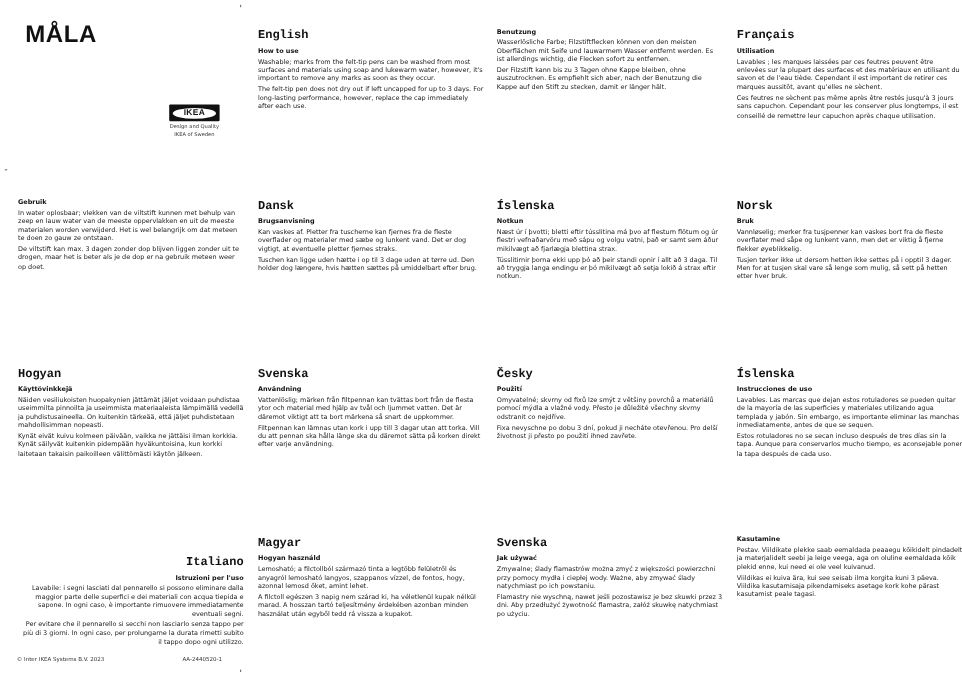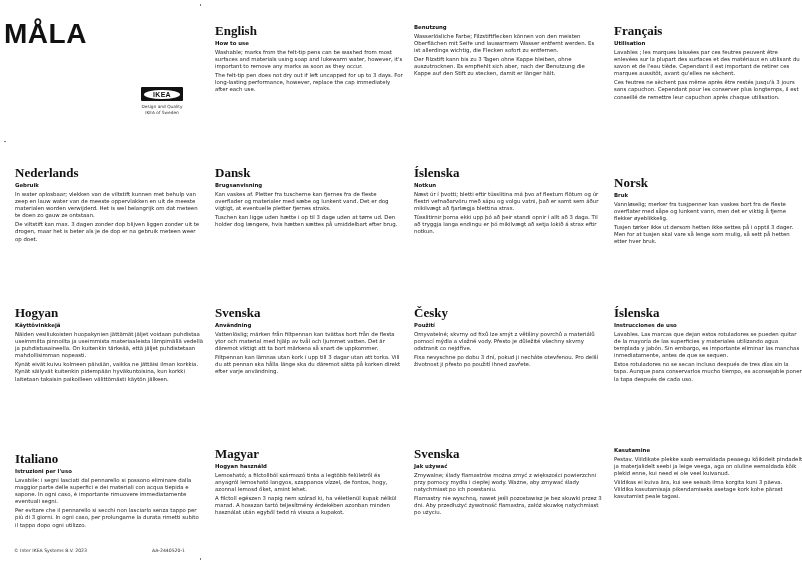"MÅLA" .title { font-size: 28px -> 20px; left: 4px -> 21px }
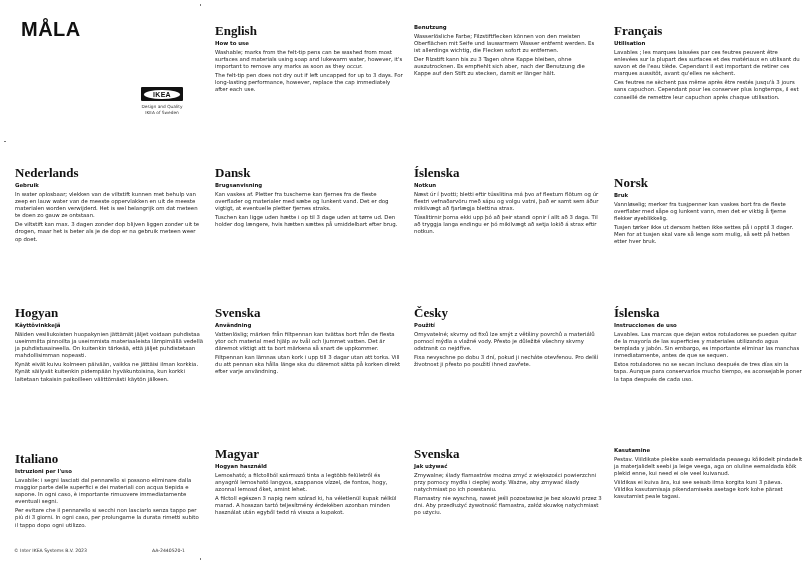"English" .section h2 { font-family: Liberation Serif, serif -> Liberation Mono, monospace; font-size: 13px -> 10px }
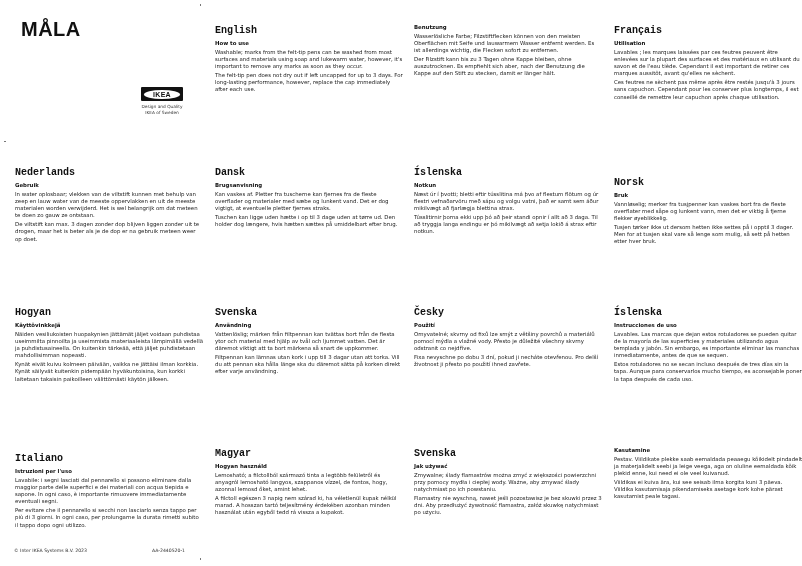"Nederlands" h2 { html: <h2>Nederlands</h2> -> none }
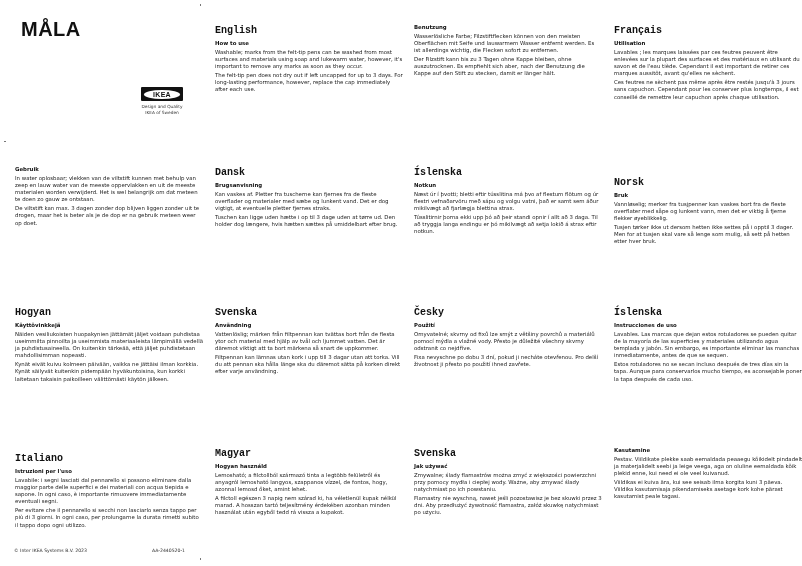"Norsk" div.section { margin-top: 10px -> none }
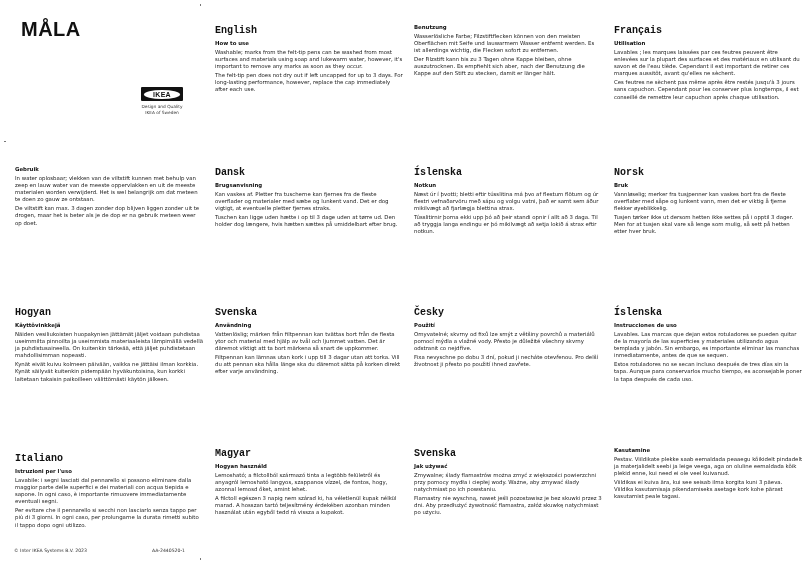"Italiano" div.section { text-align: none -> right; top: 452px -> 463px }
